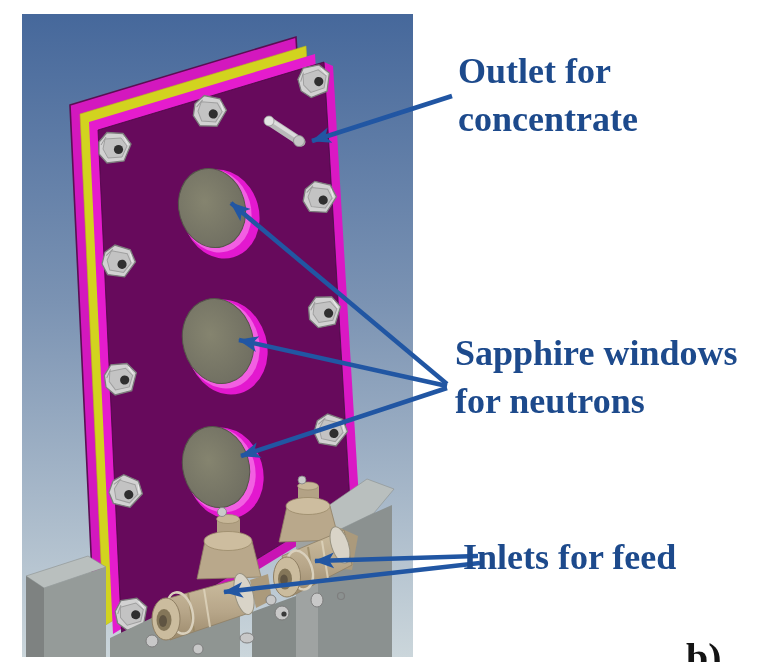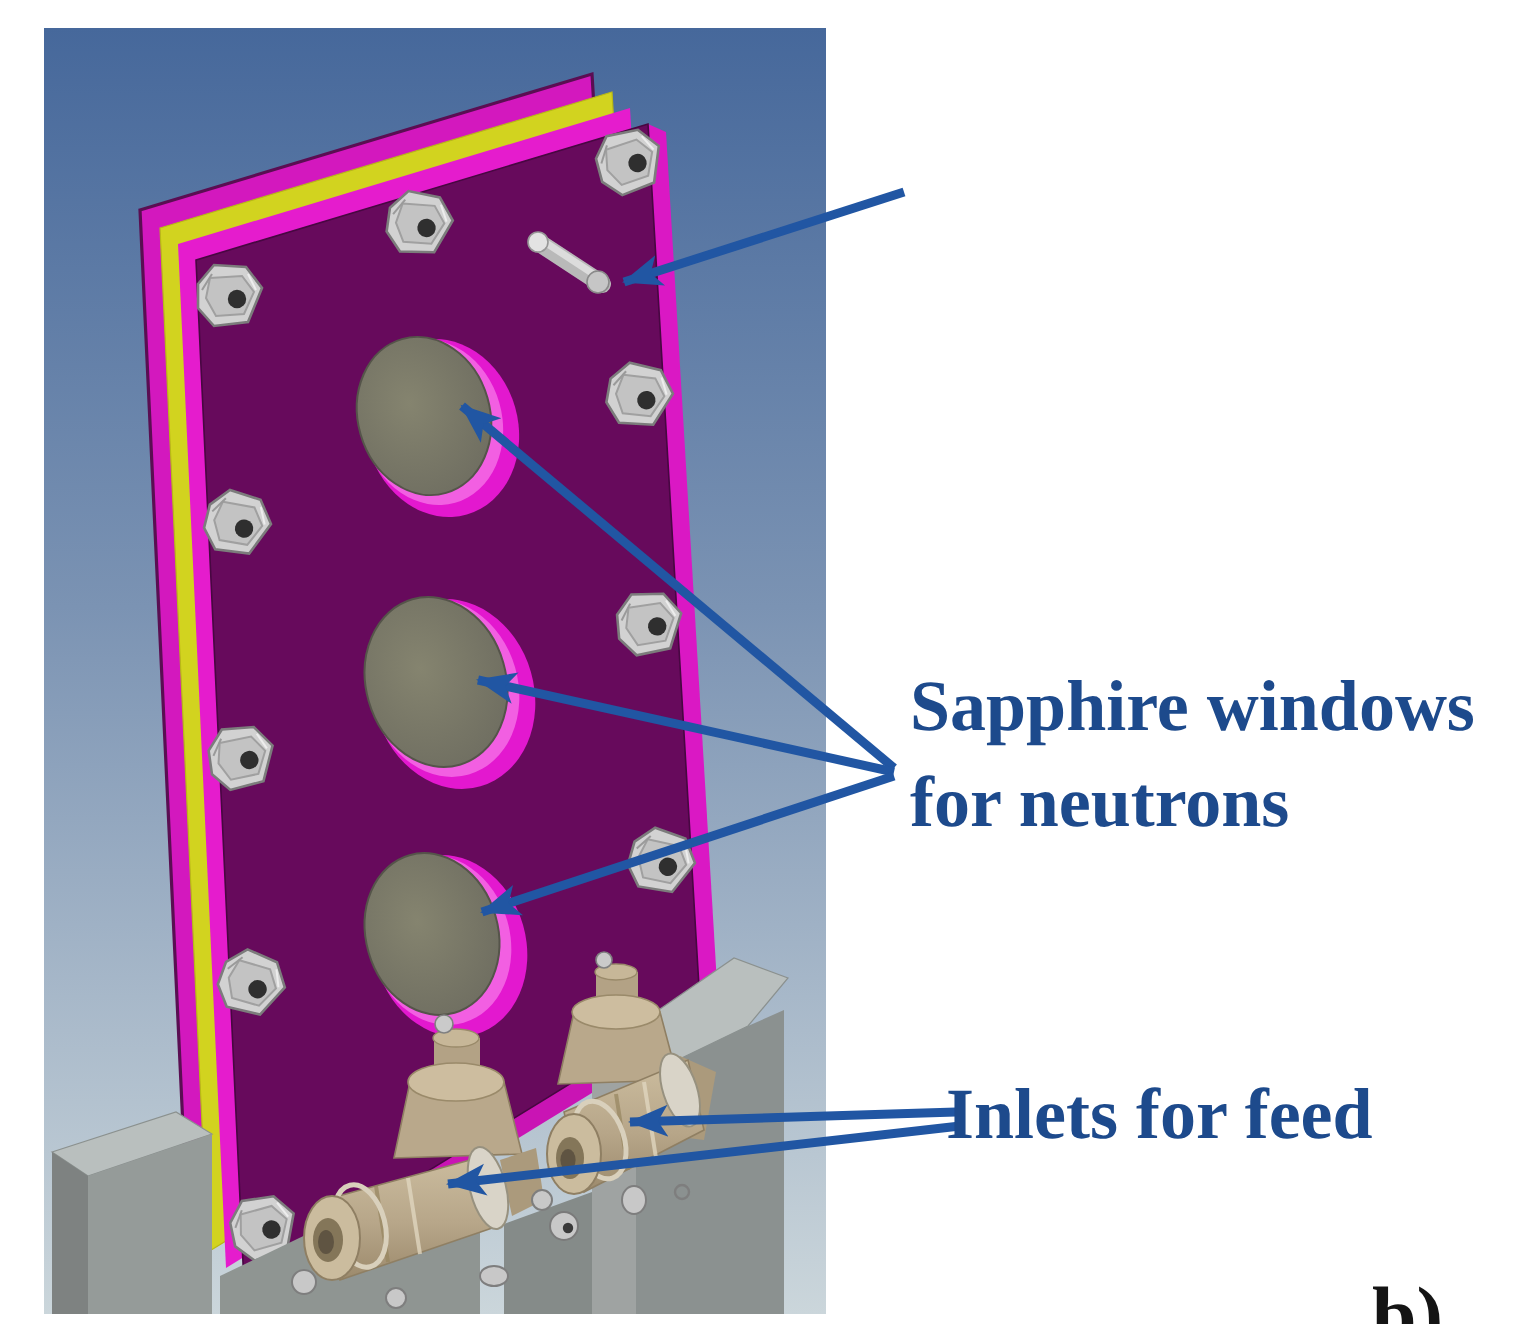"Outlet for concentrate" div.callout { html: none -> <div>Outlet for concentrate</div> }
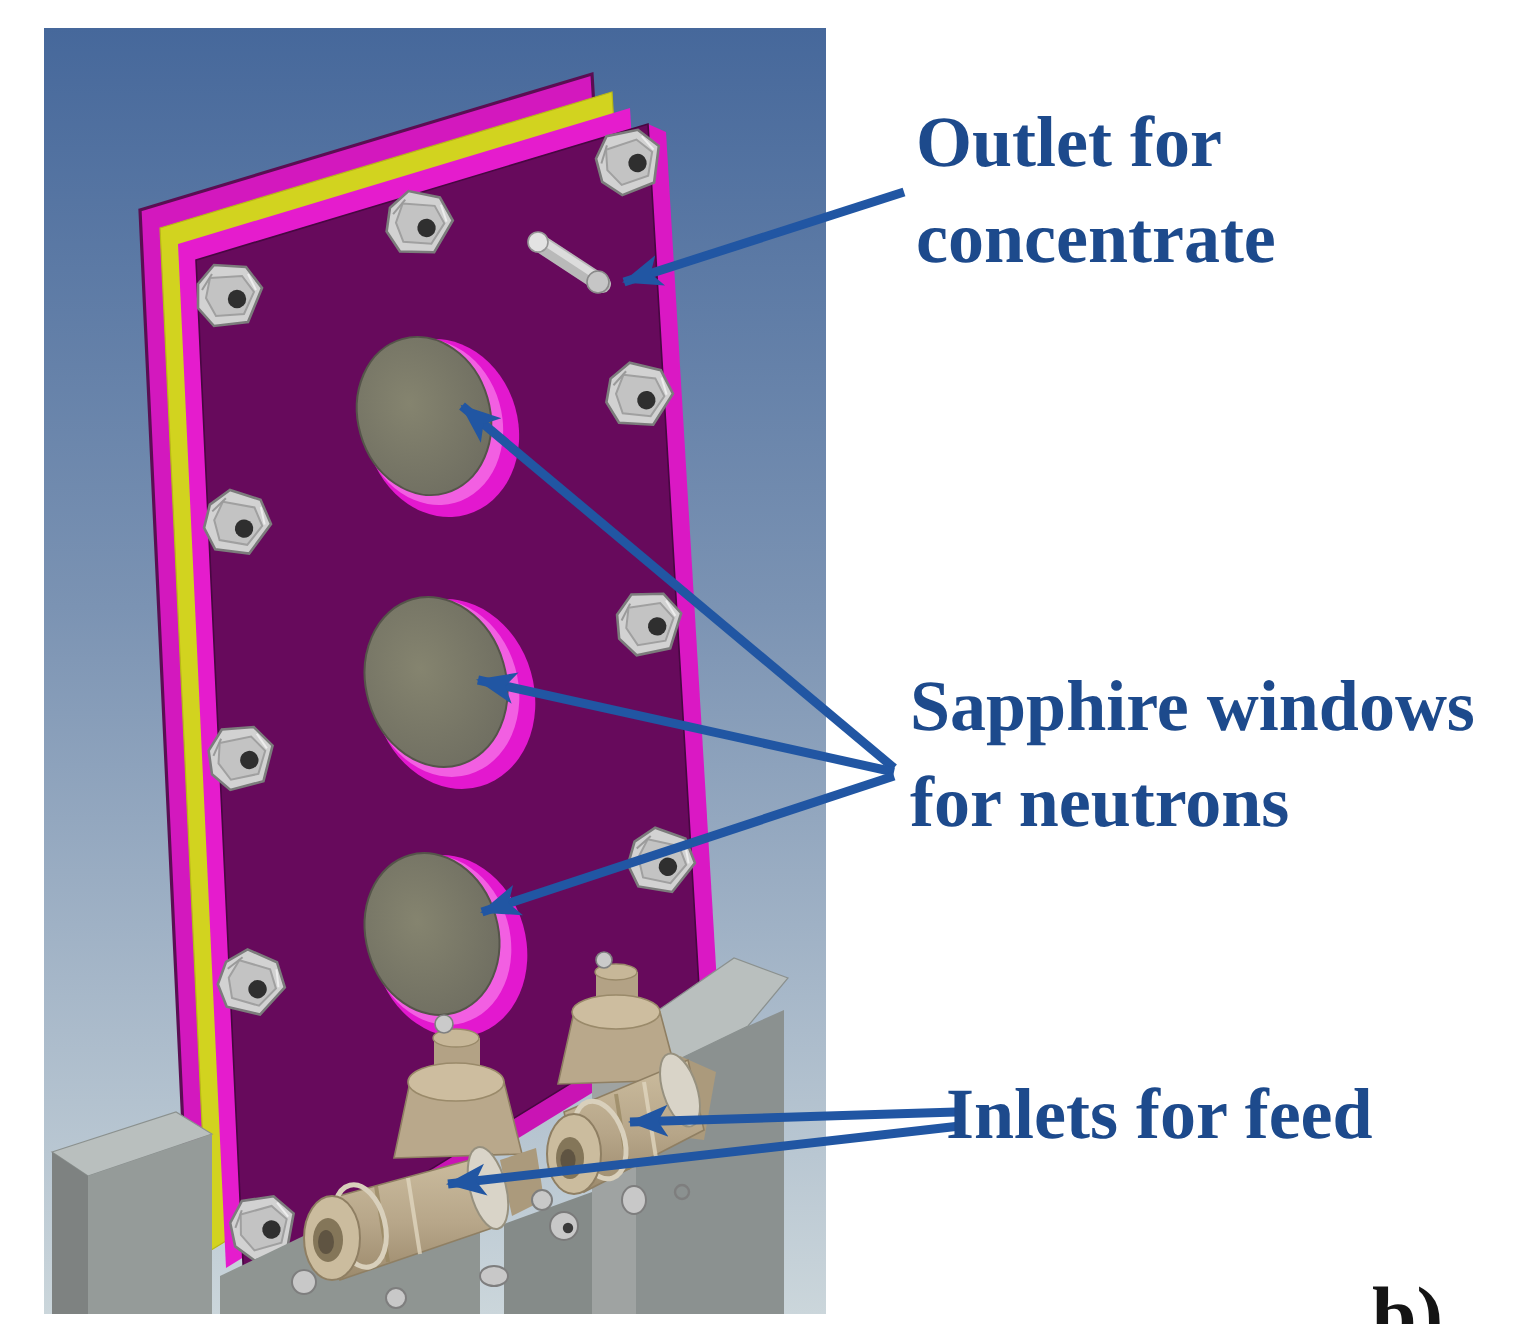"Inlets for feed" #inlets-label { left: 473px -> 463px }
